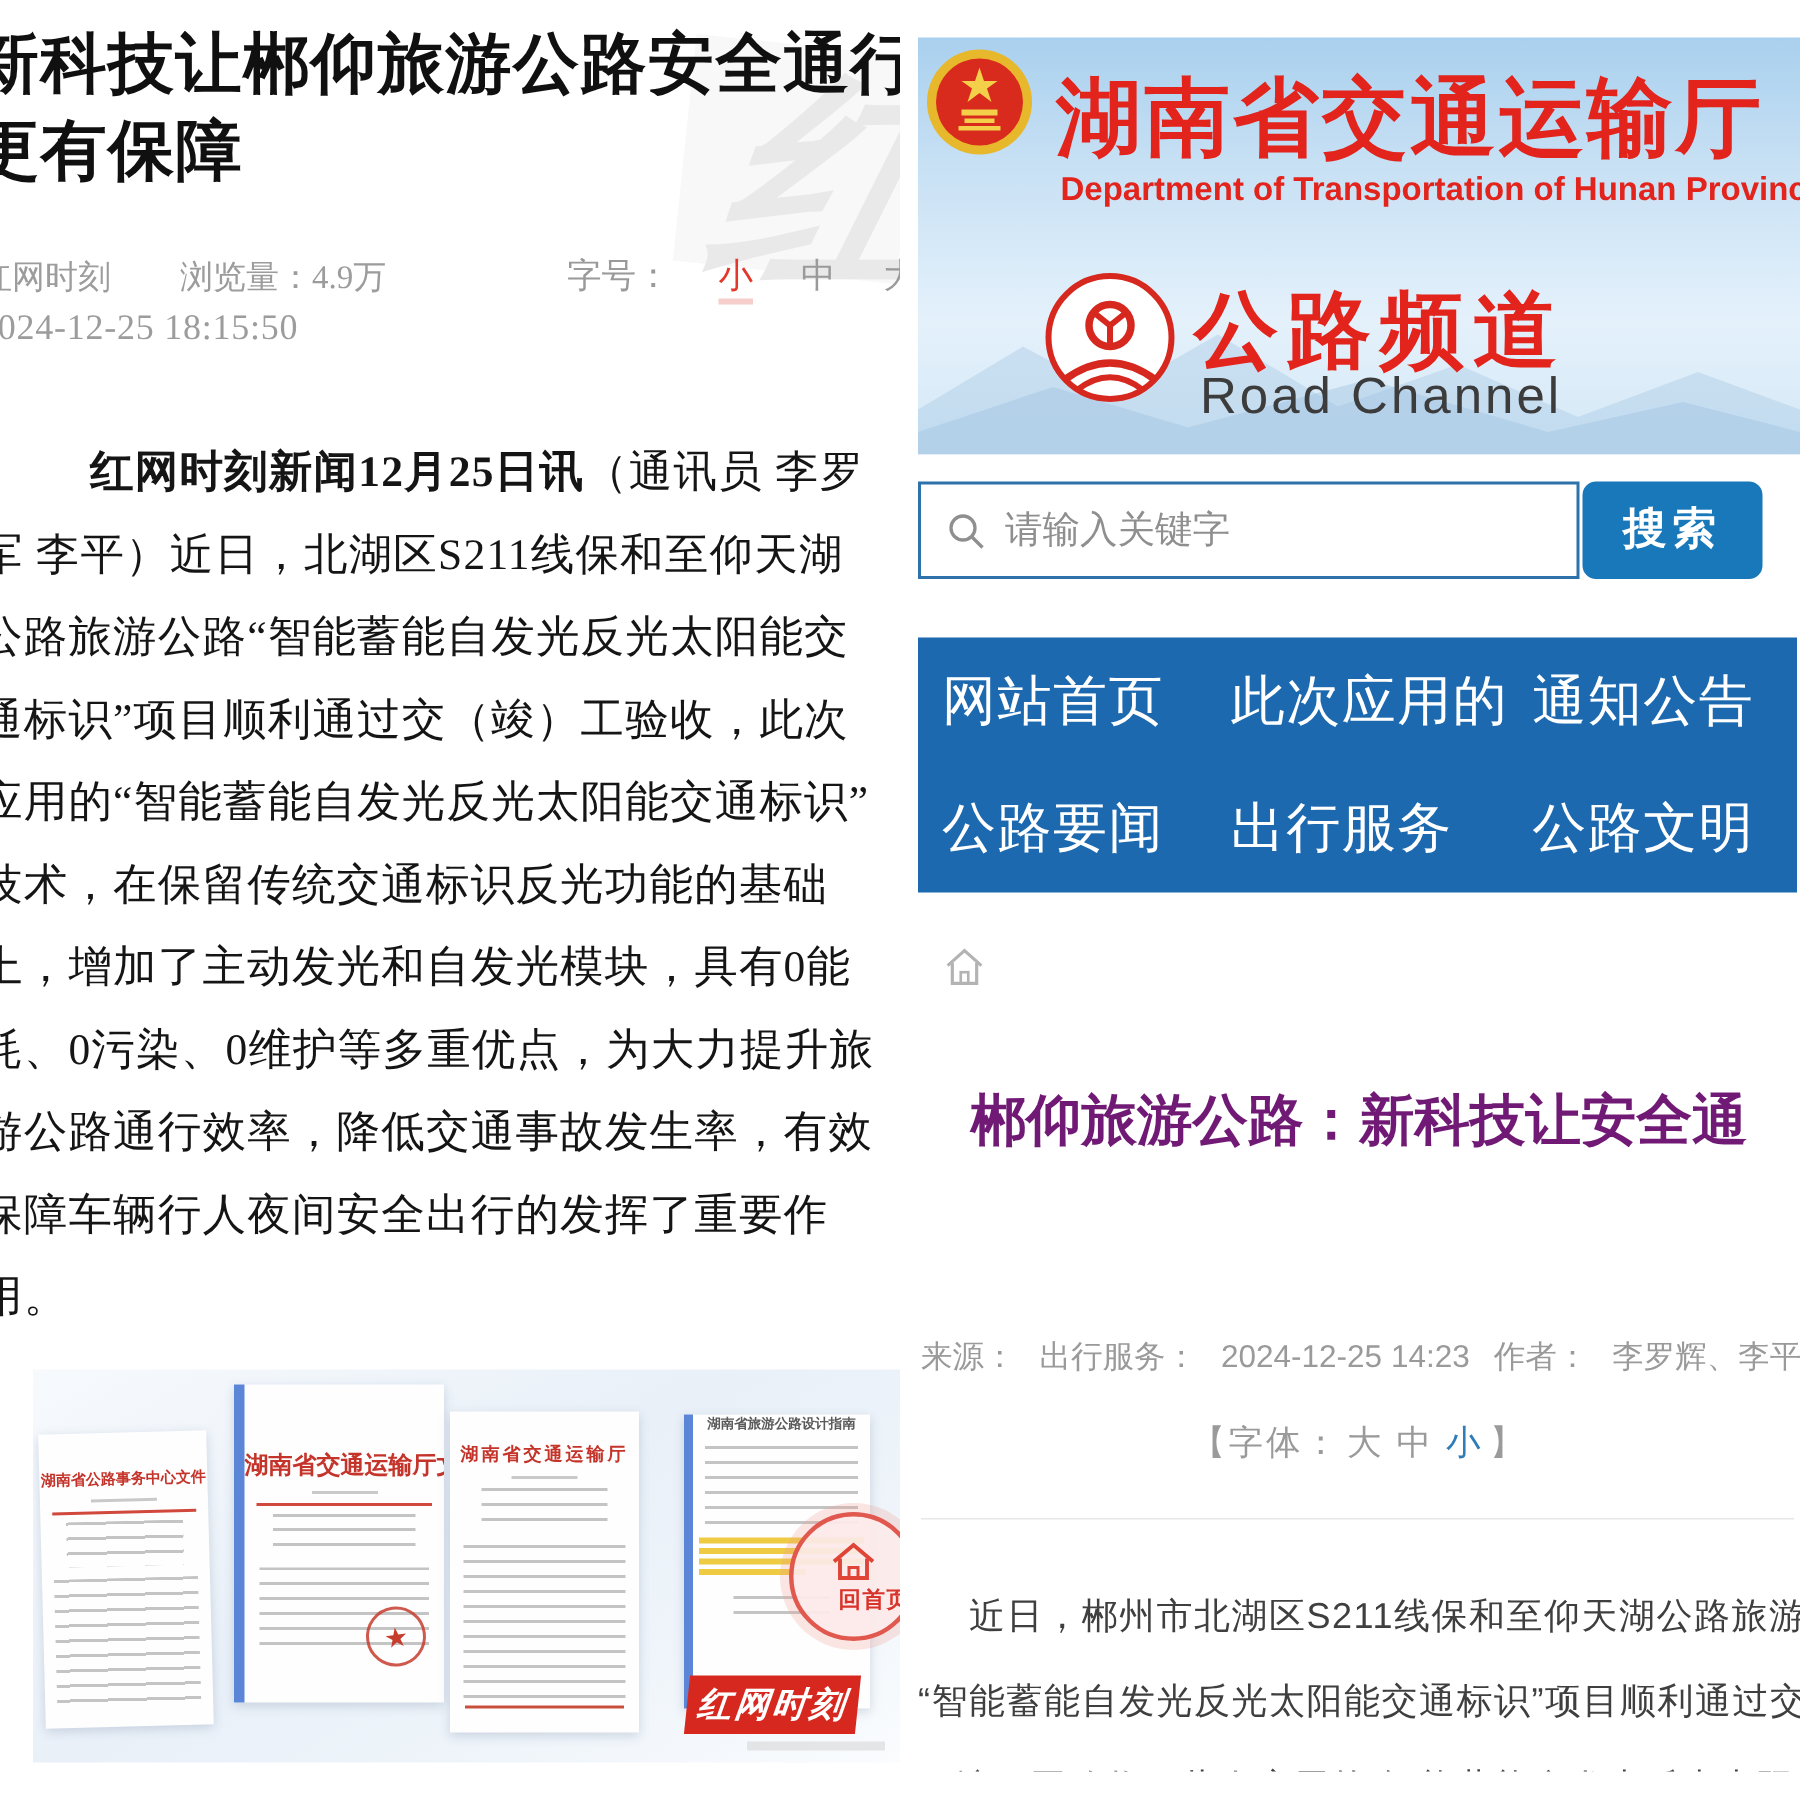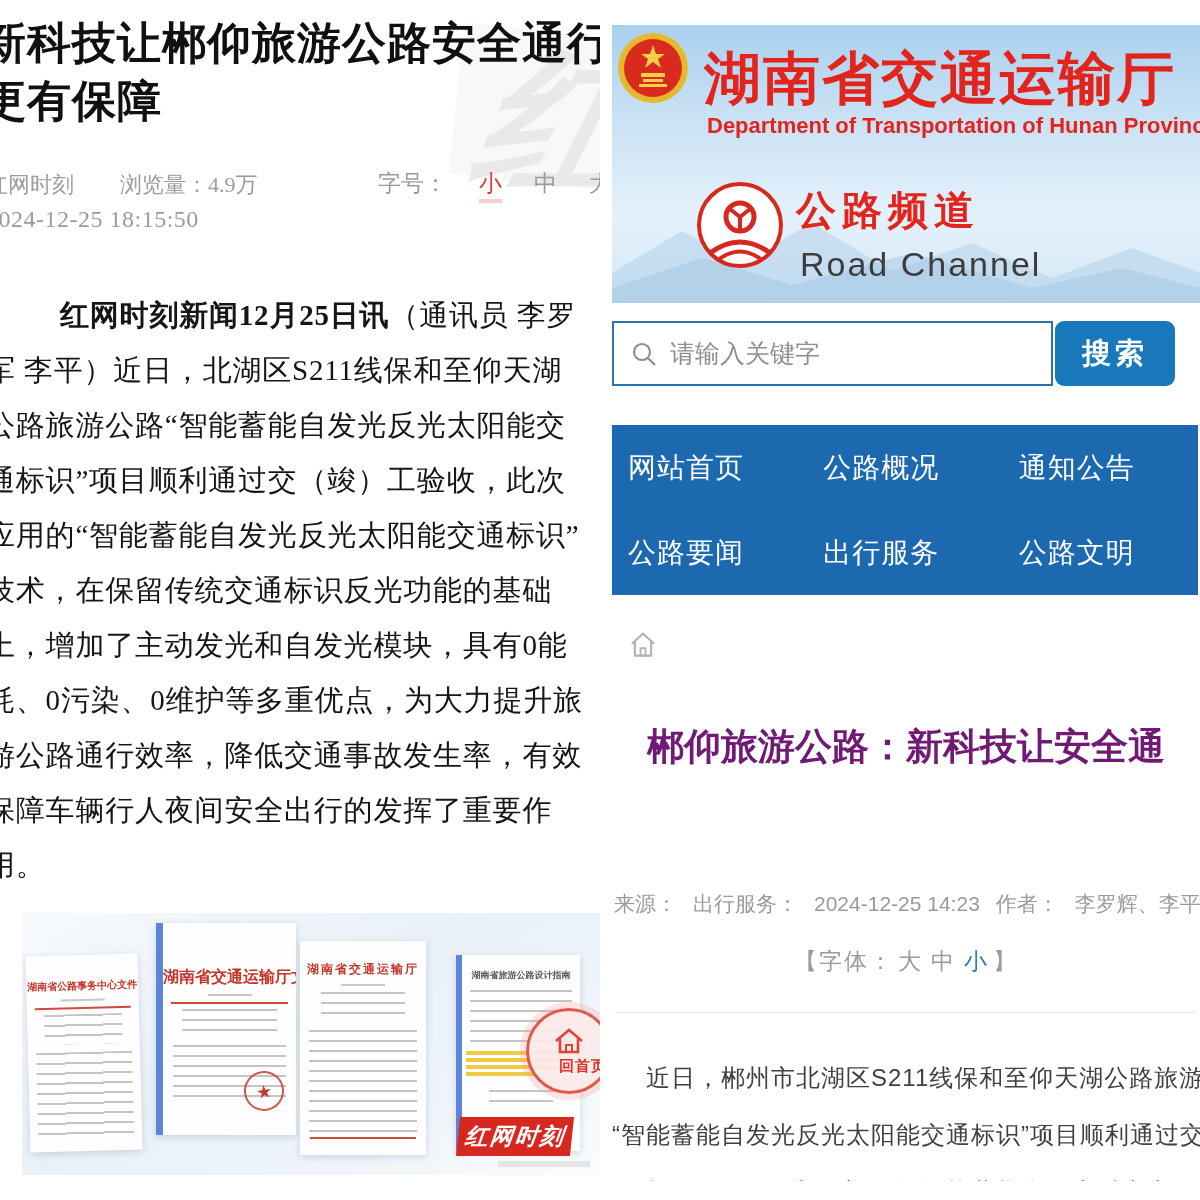"公路频道" .channel-cn { font-size: 40px -> 56px }
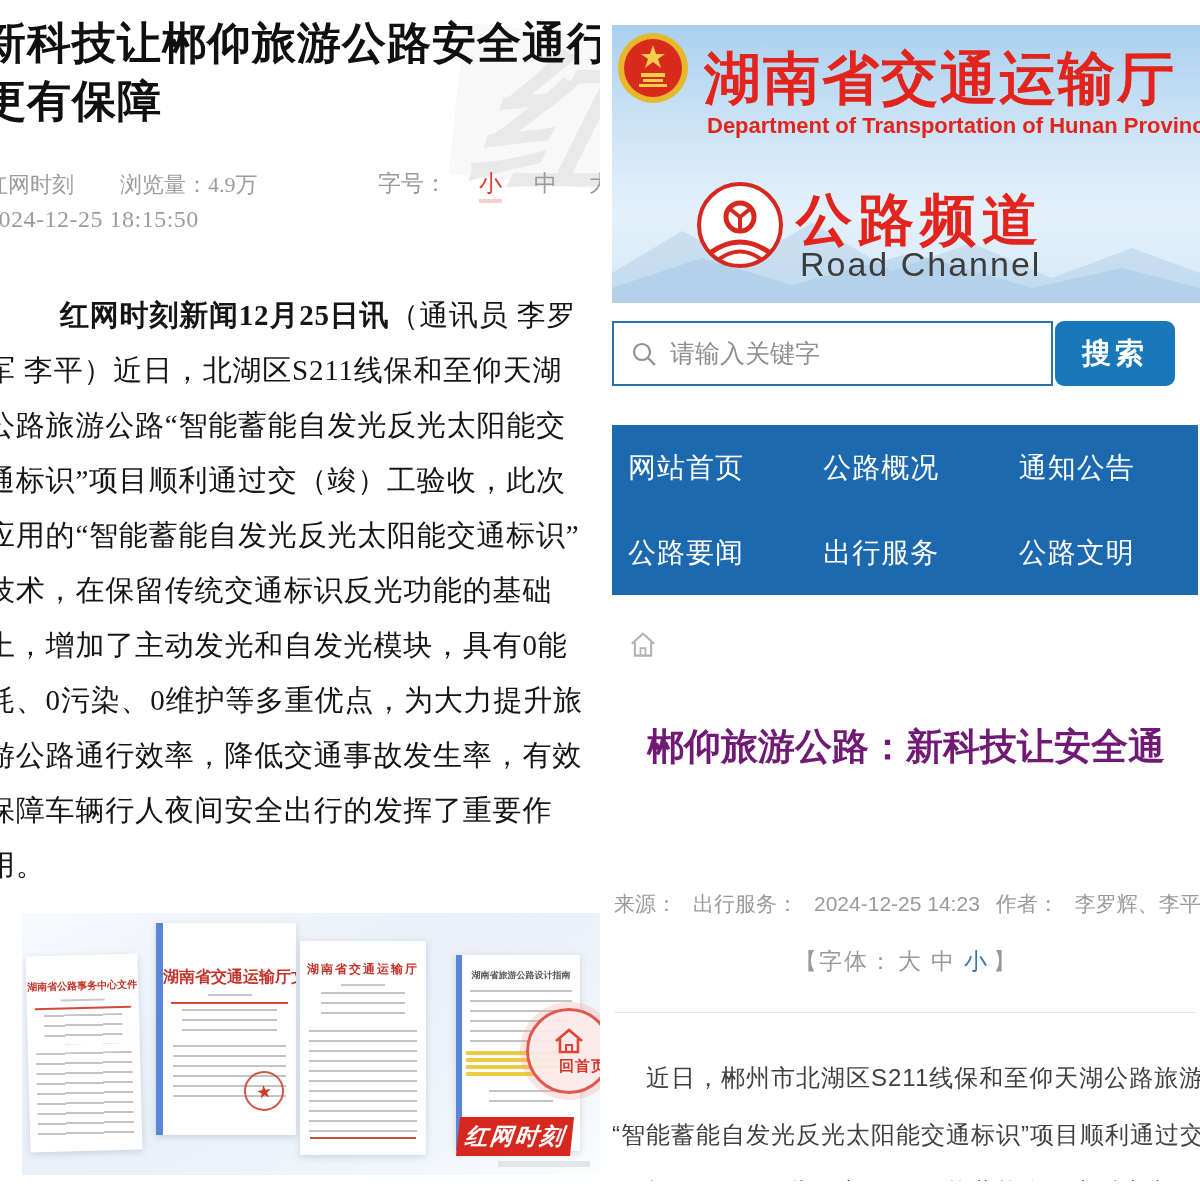"网站首页" .nav-item { font-size: 28px -> 36px }
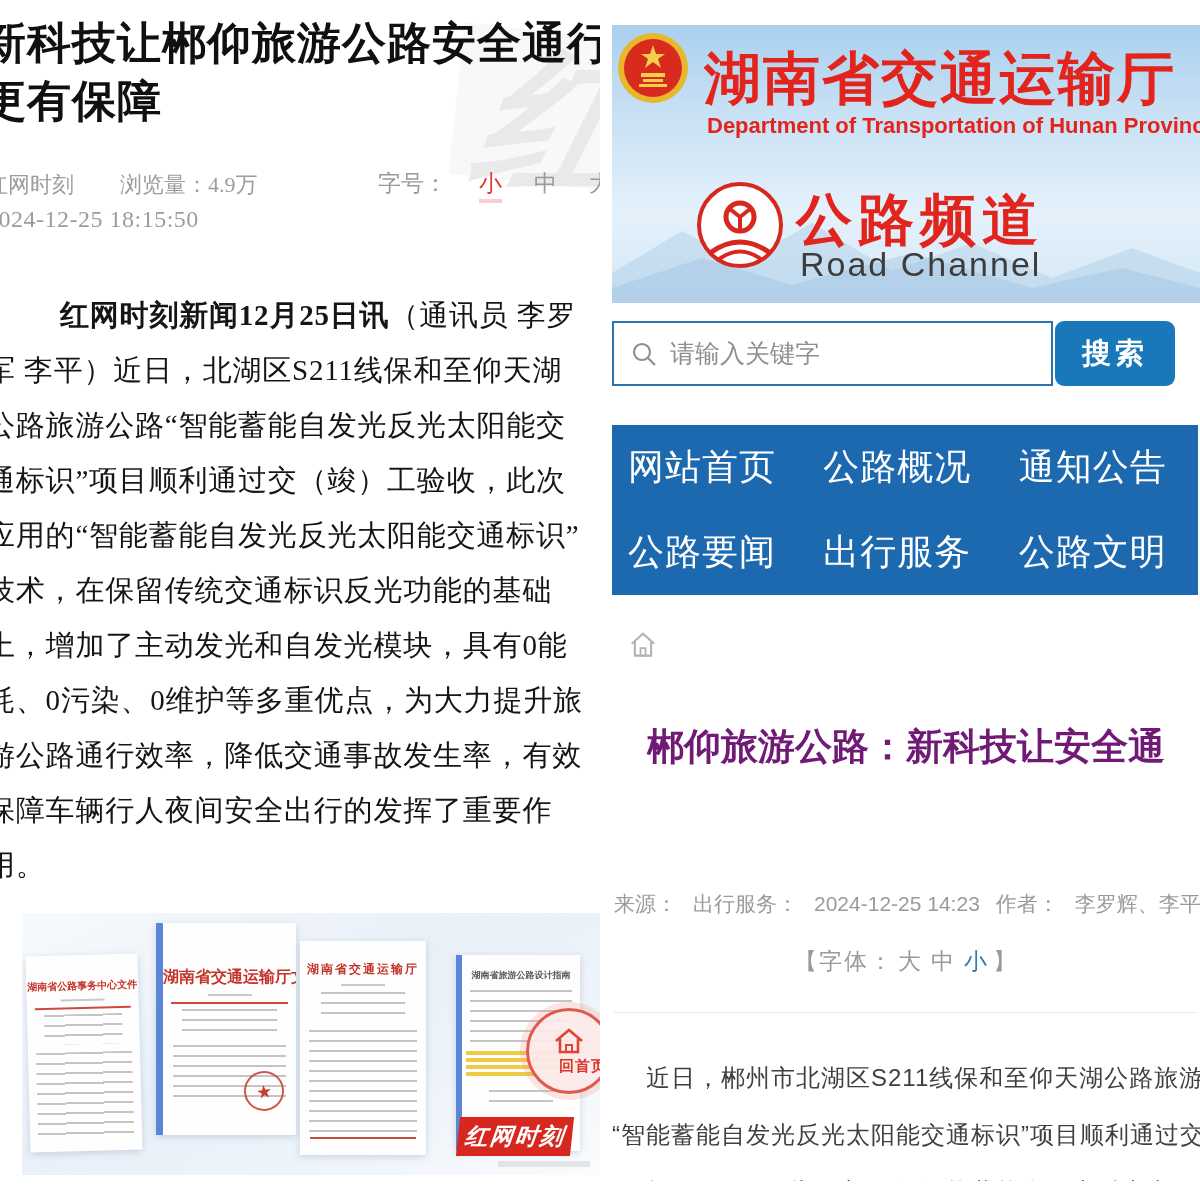"公路概况" div.nav-item { text: 公路概况 -> 此次应用的 }
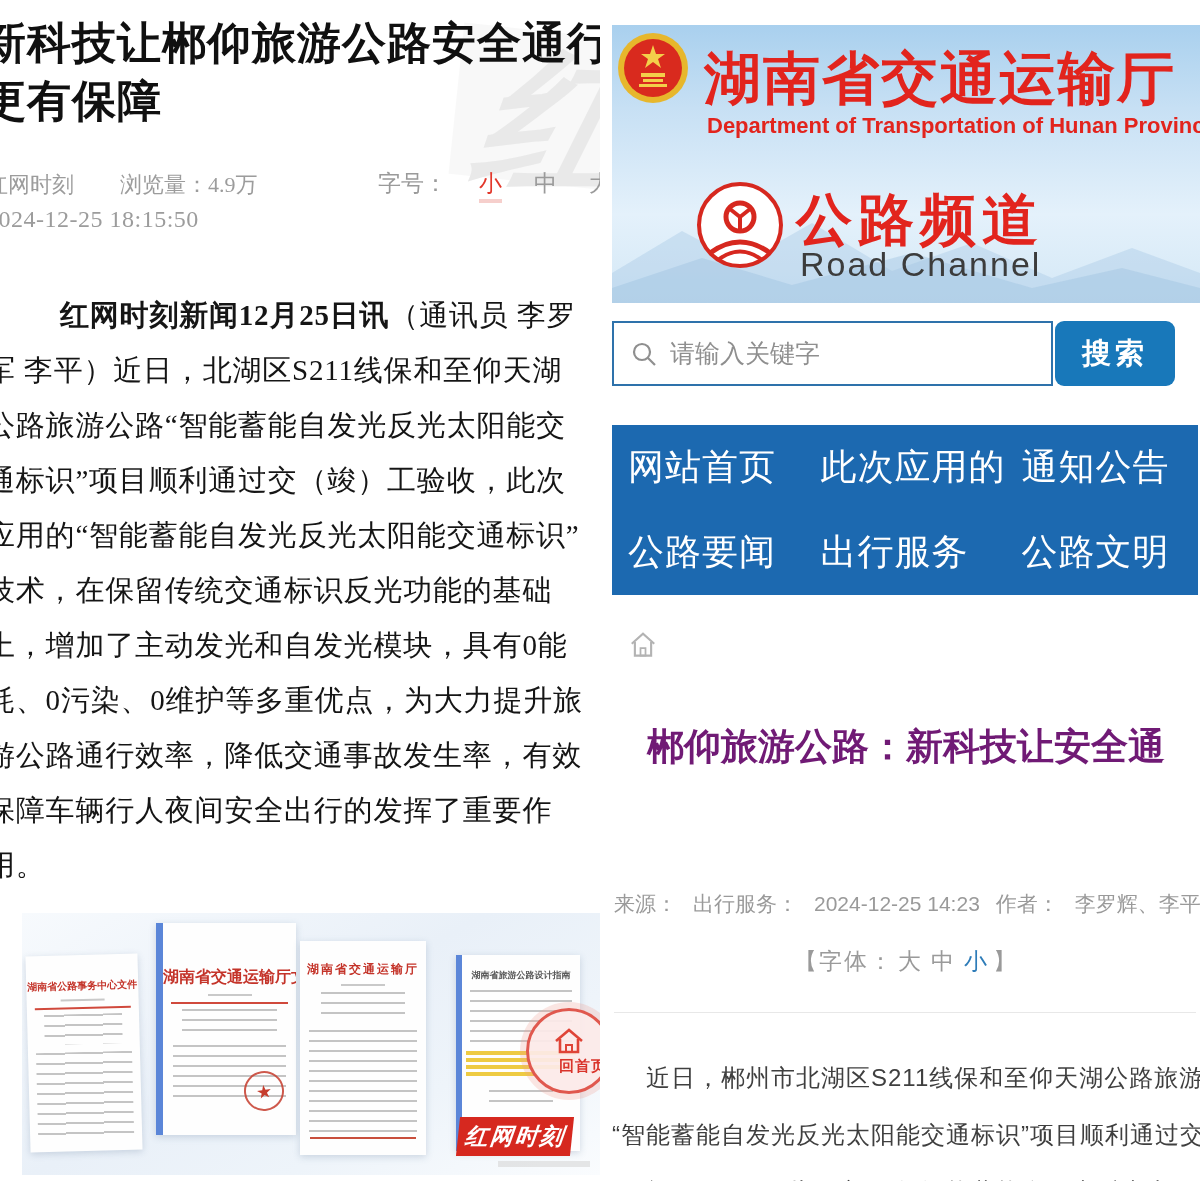"湖南省旅游公路设计指南" .doc4 { padding-top: 14px -> none; top: 42px -> 30px }
